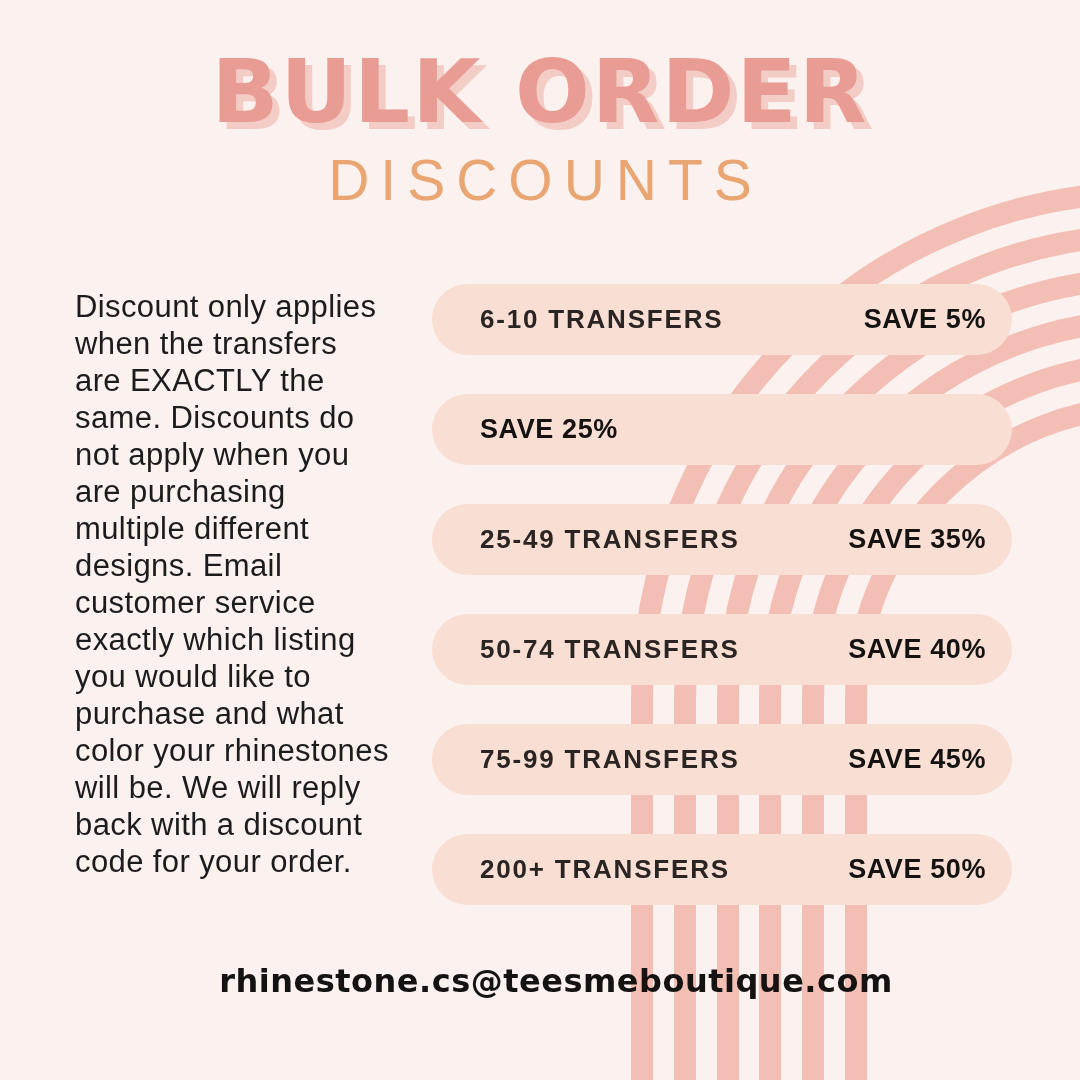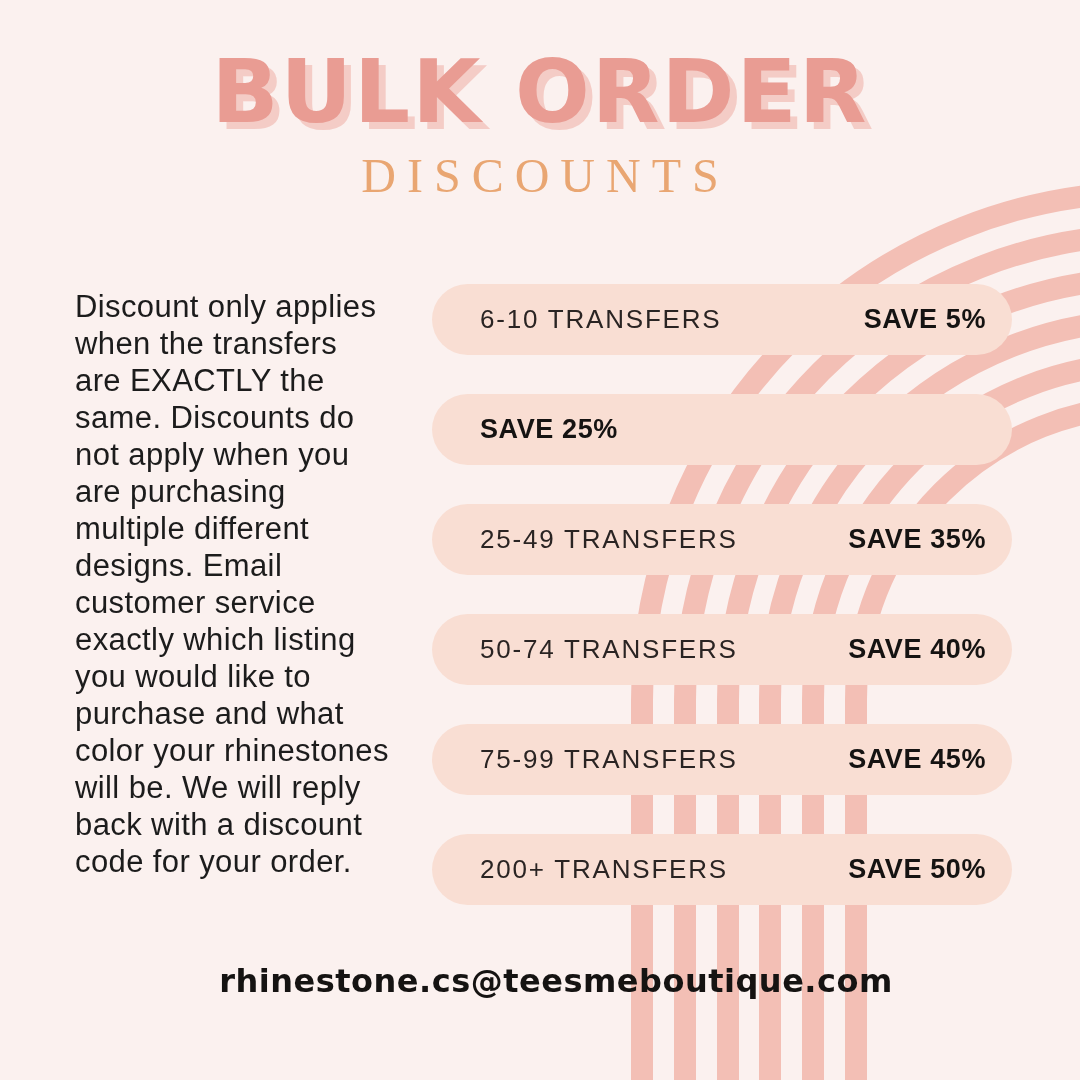"DISCOUNTS" .subtitle { font-family: Liberation Serif, serif -> Liberation Sans, sans-serif; font-size: 48px -> 57px }
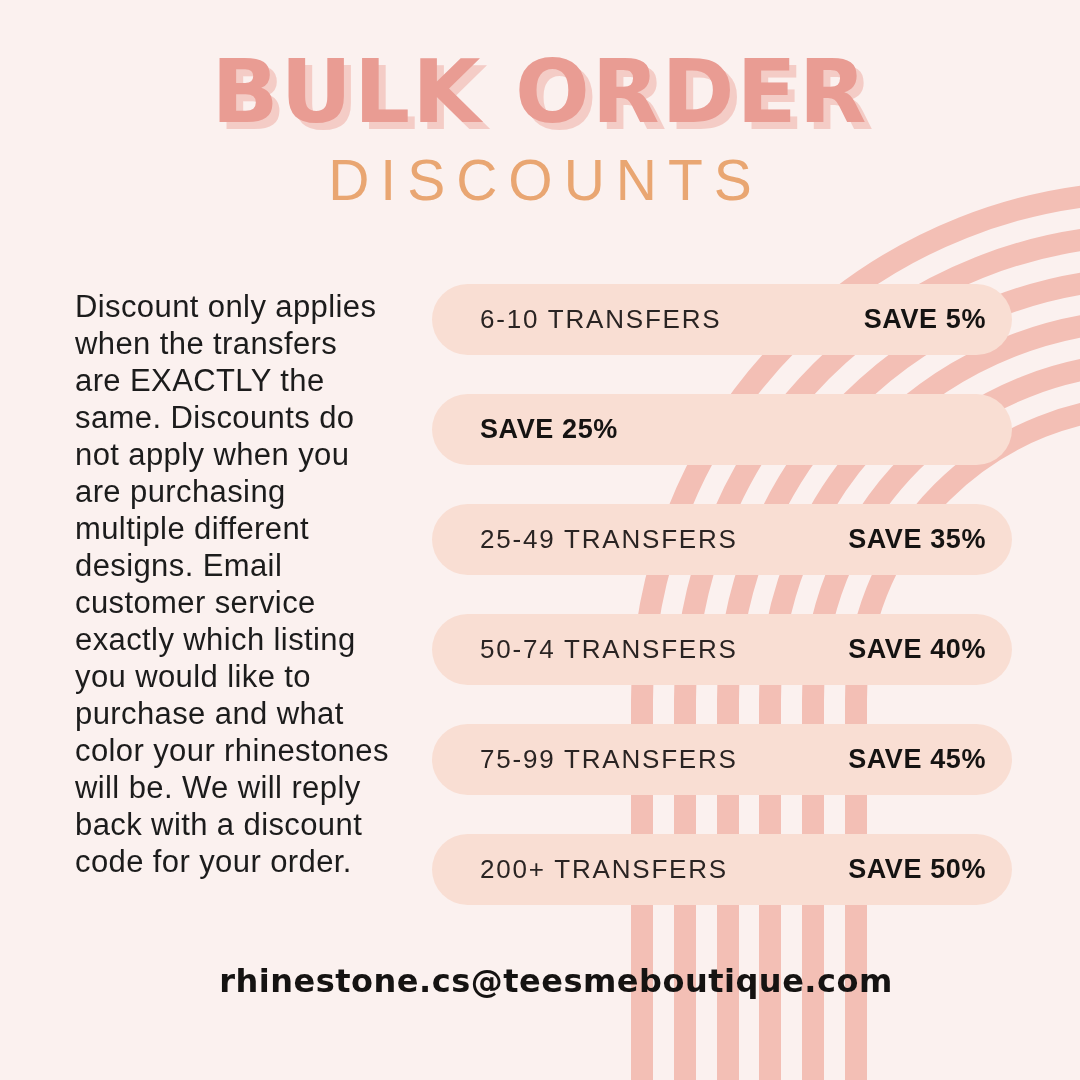"6-10 TRANSFERS" .pill .range { font-weight: 400 -> 700 }
